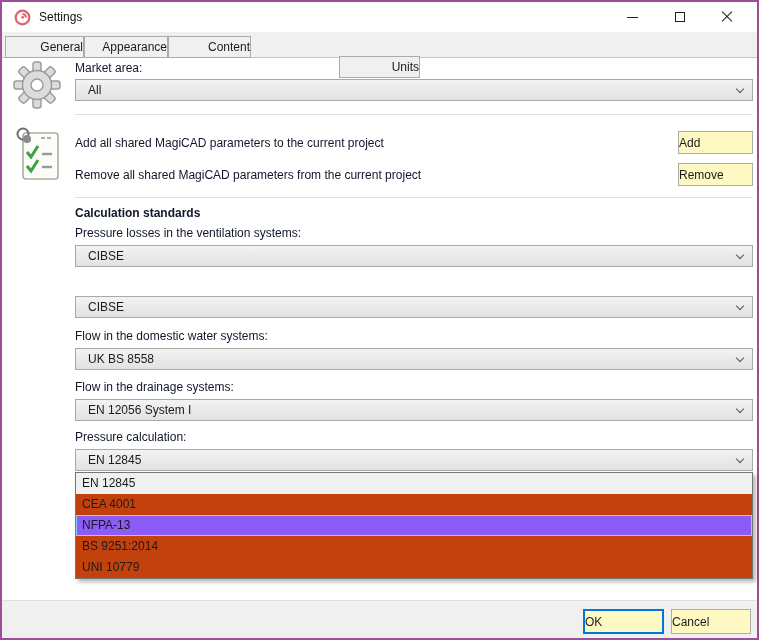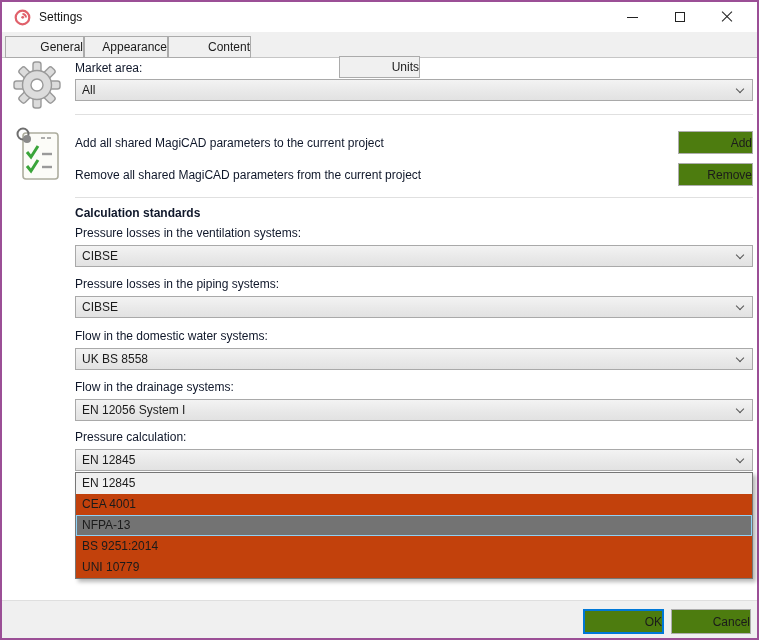"All" .combo { padding-left: 6px -> 12px }
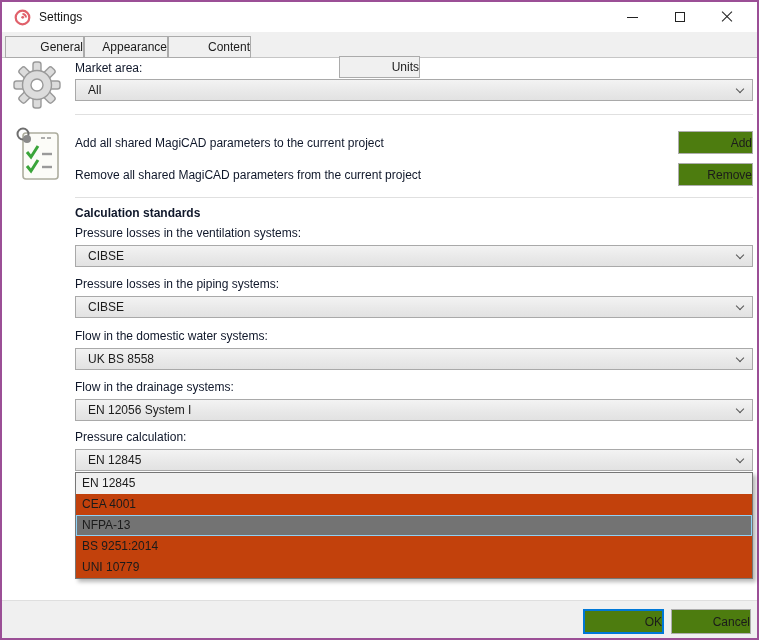"Add" .btn { background: #4d7c0f -> #fef9c3; justify-content: flex-end -> flex-start }
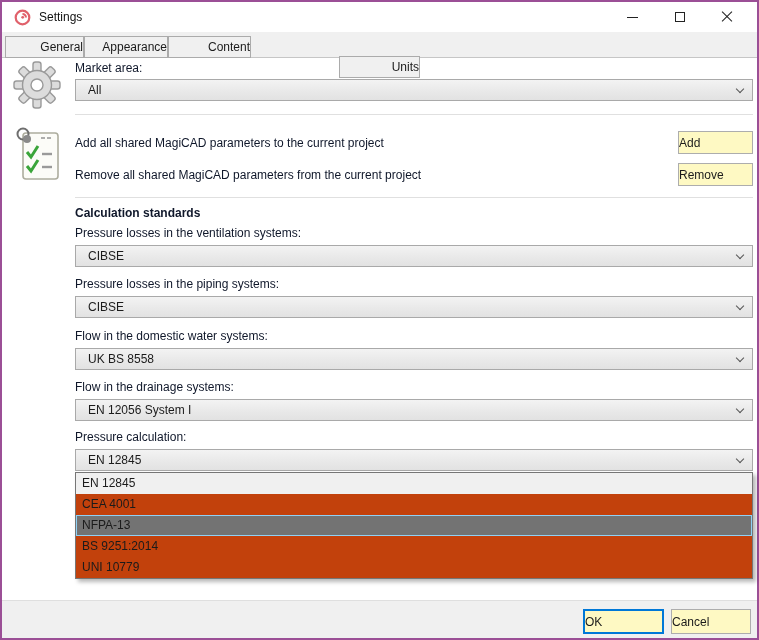"Pressure losses in the piping" div.lbl { html: <div>Pressure losses in the piping systems:</div> -> none }
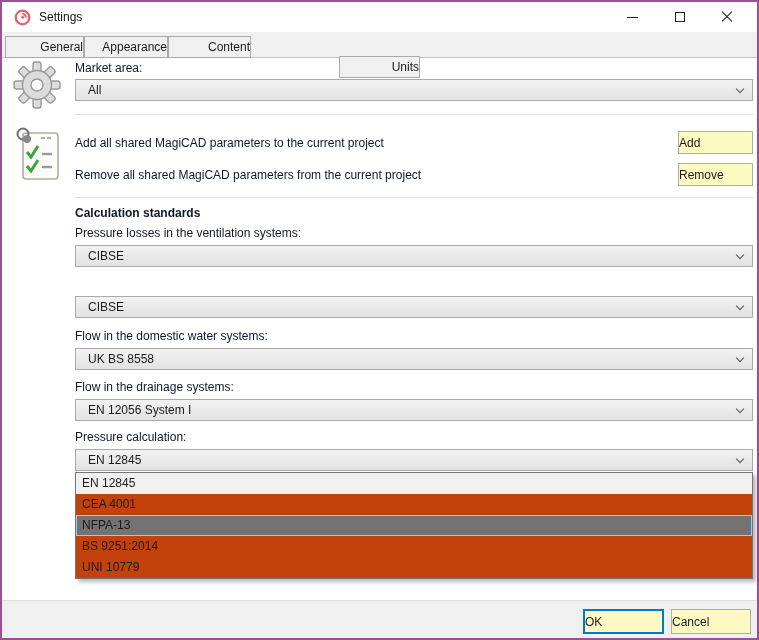"NFPA-13" .dditem.highlighted { background: #737373 -> #8b5cf6 }
